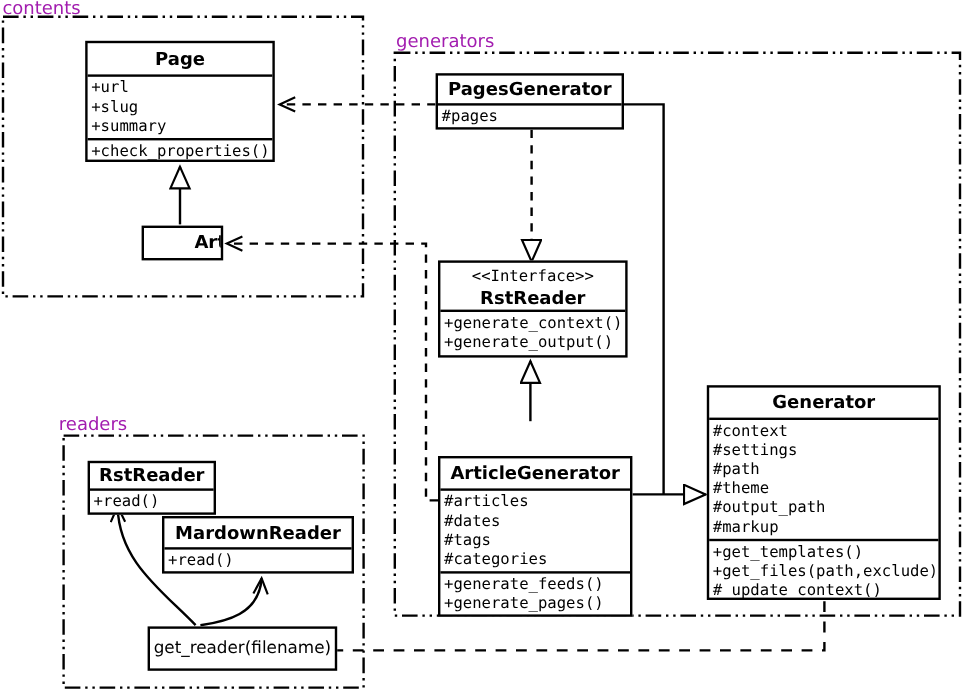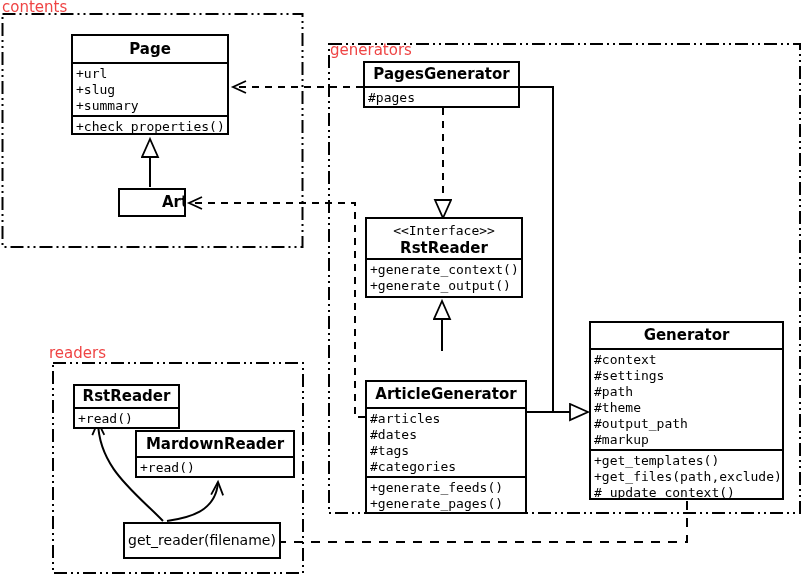"contents" .pkg-label { color: #ef4444 -> #a21caf }
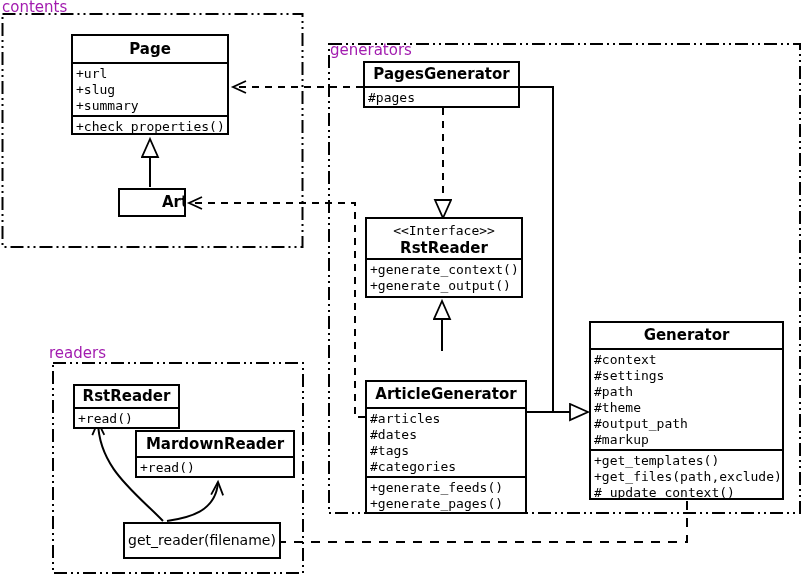"generators" div.pkg-label { top: 42px -> 26px }
